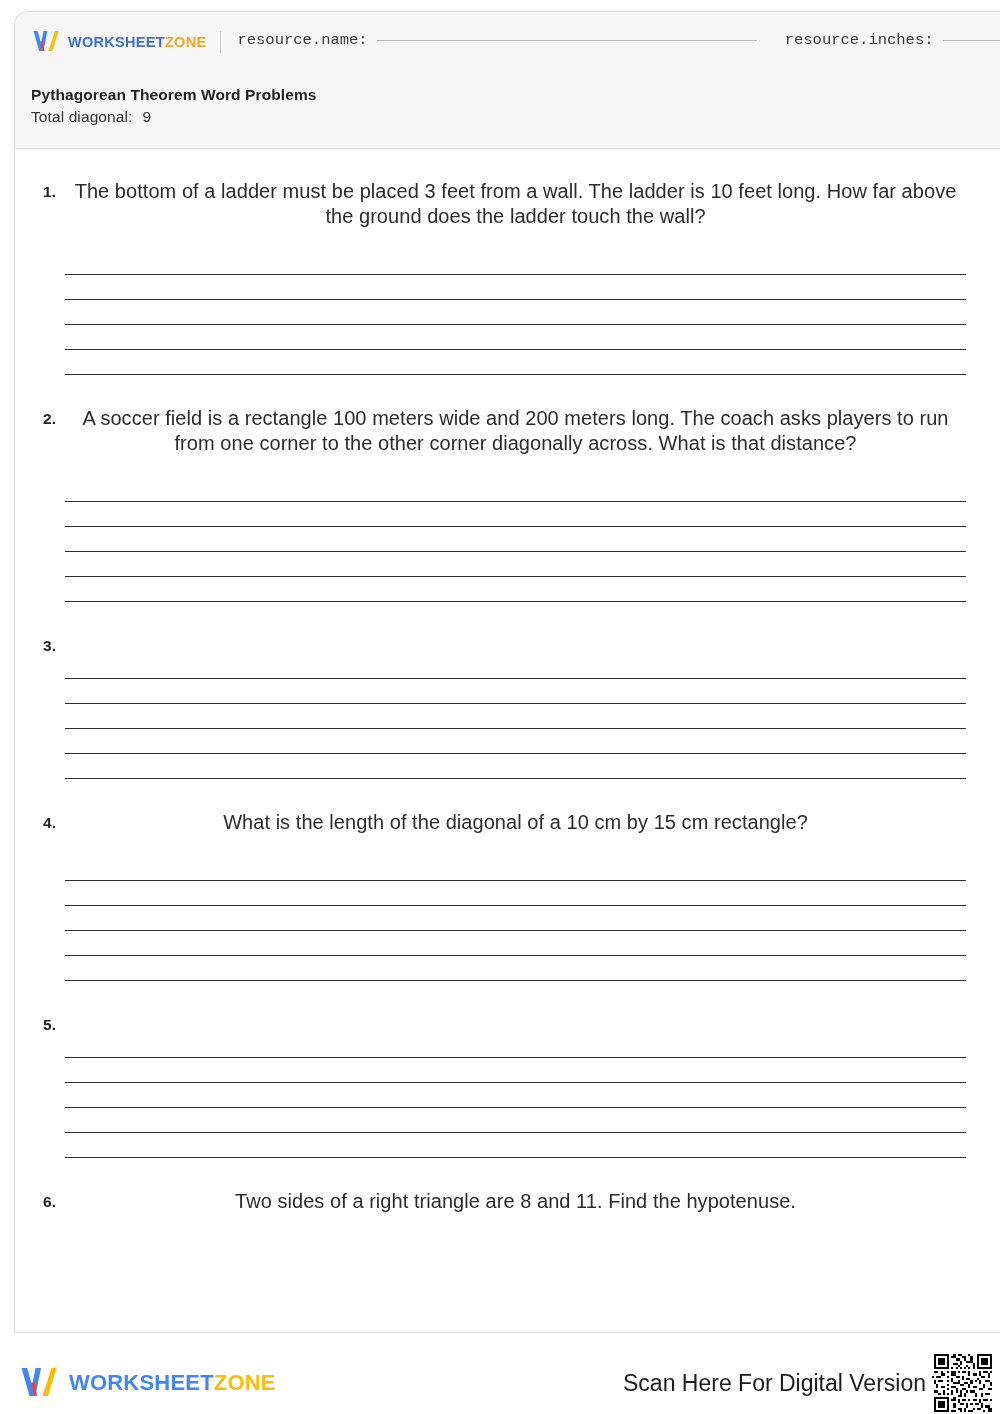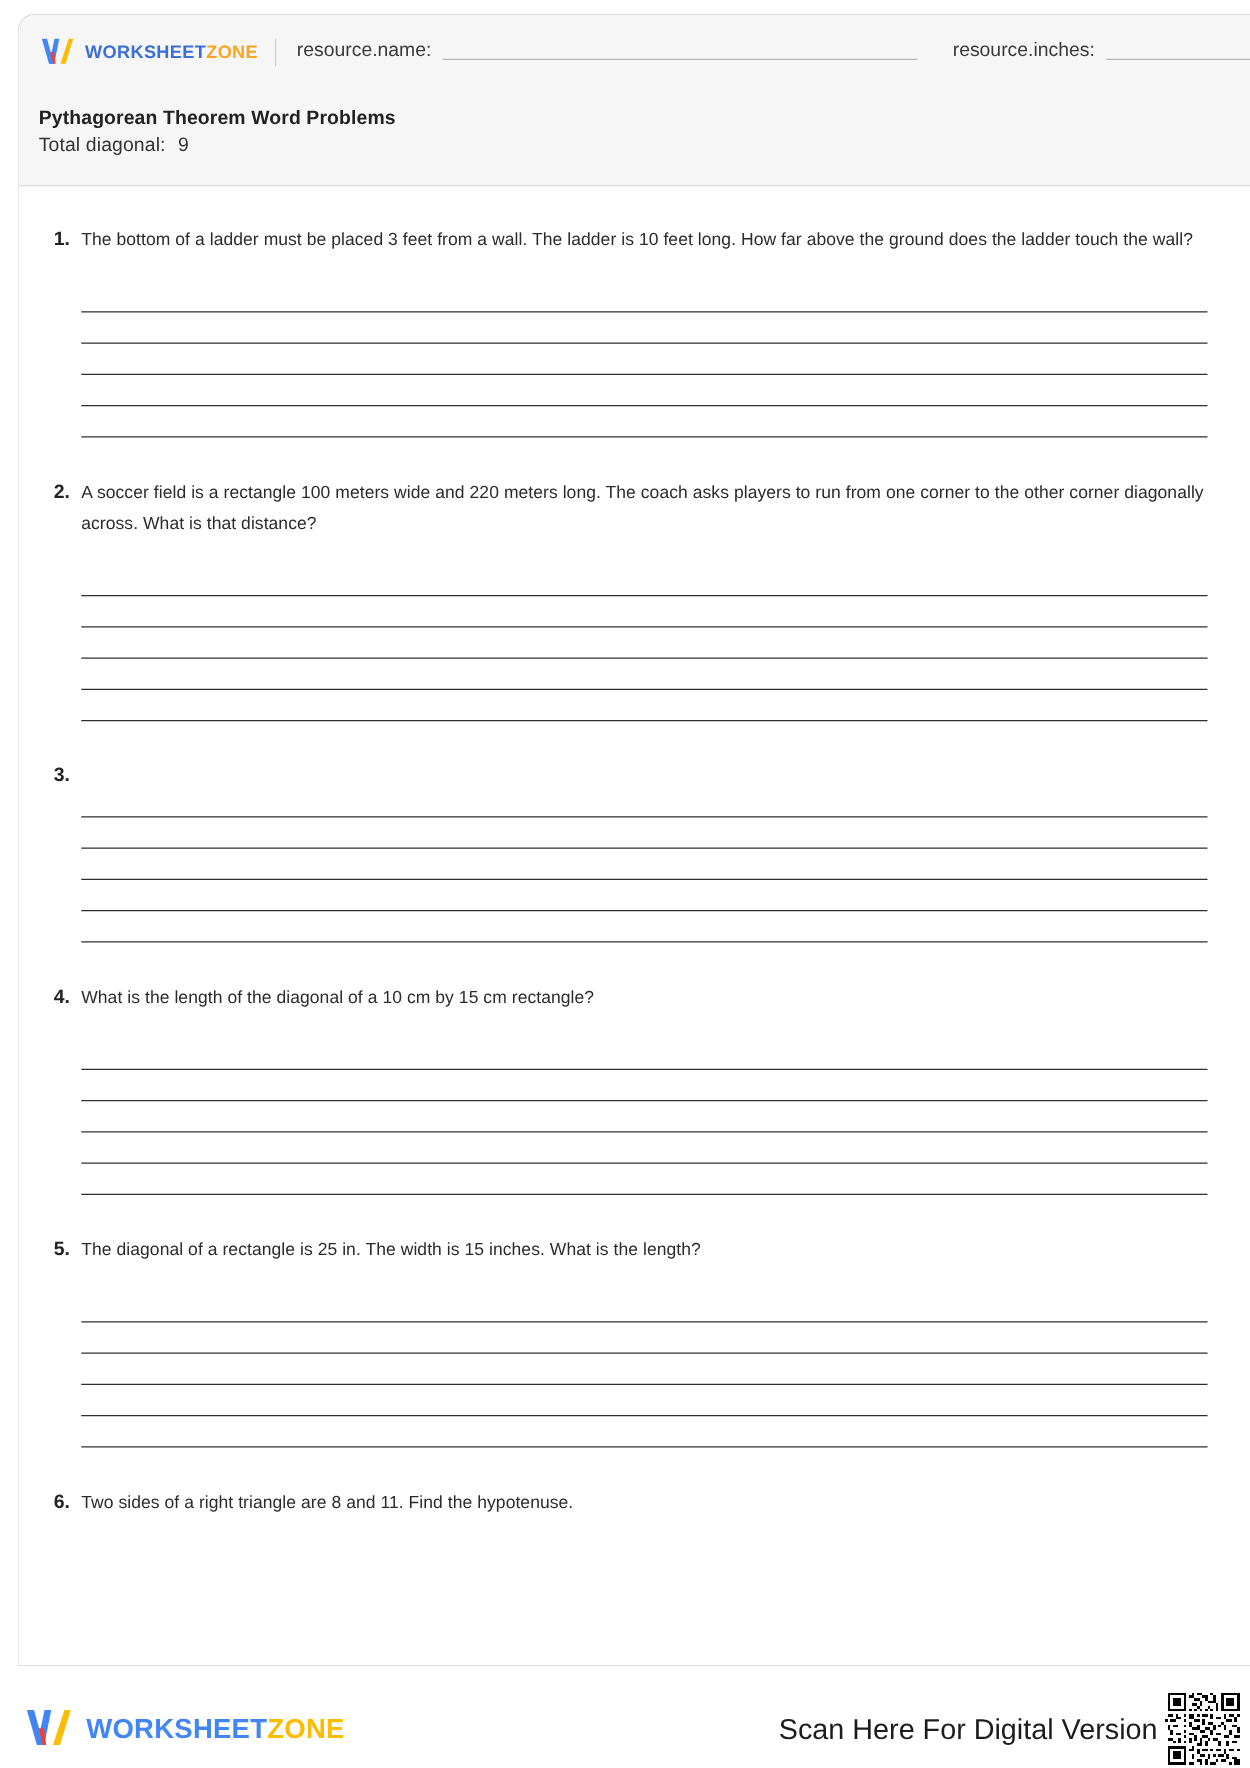"resource.name:" .field-group { align-items: flex-end -> center; font-family: none -> Liberation Mono, monospace }
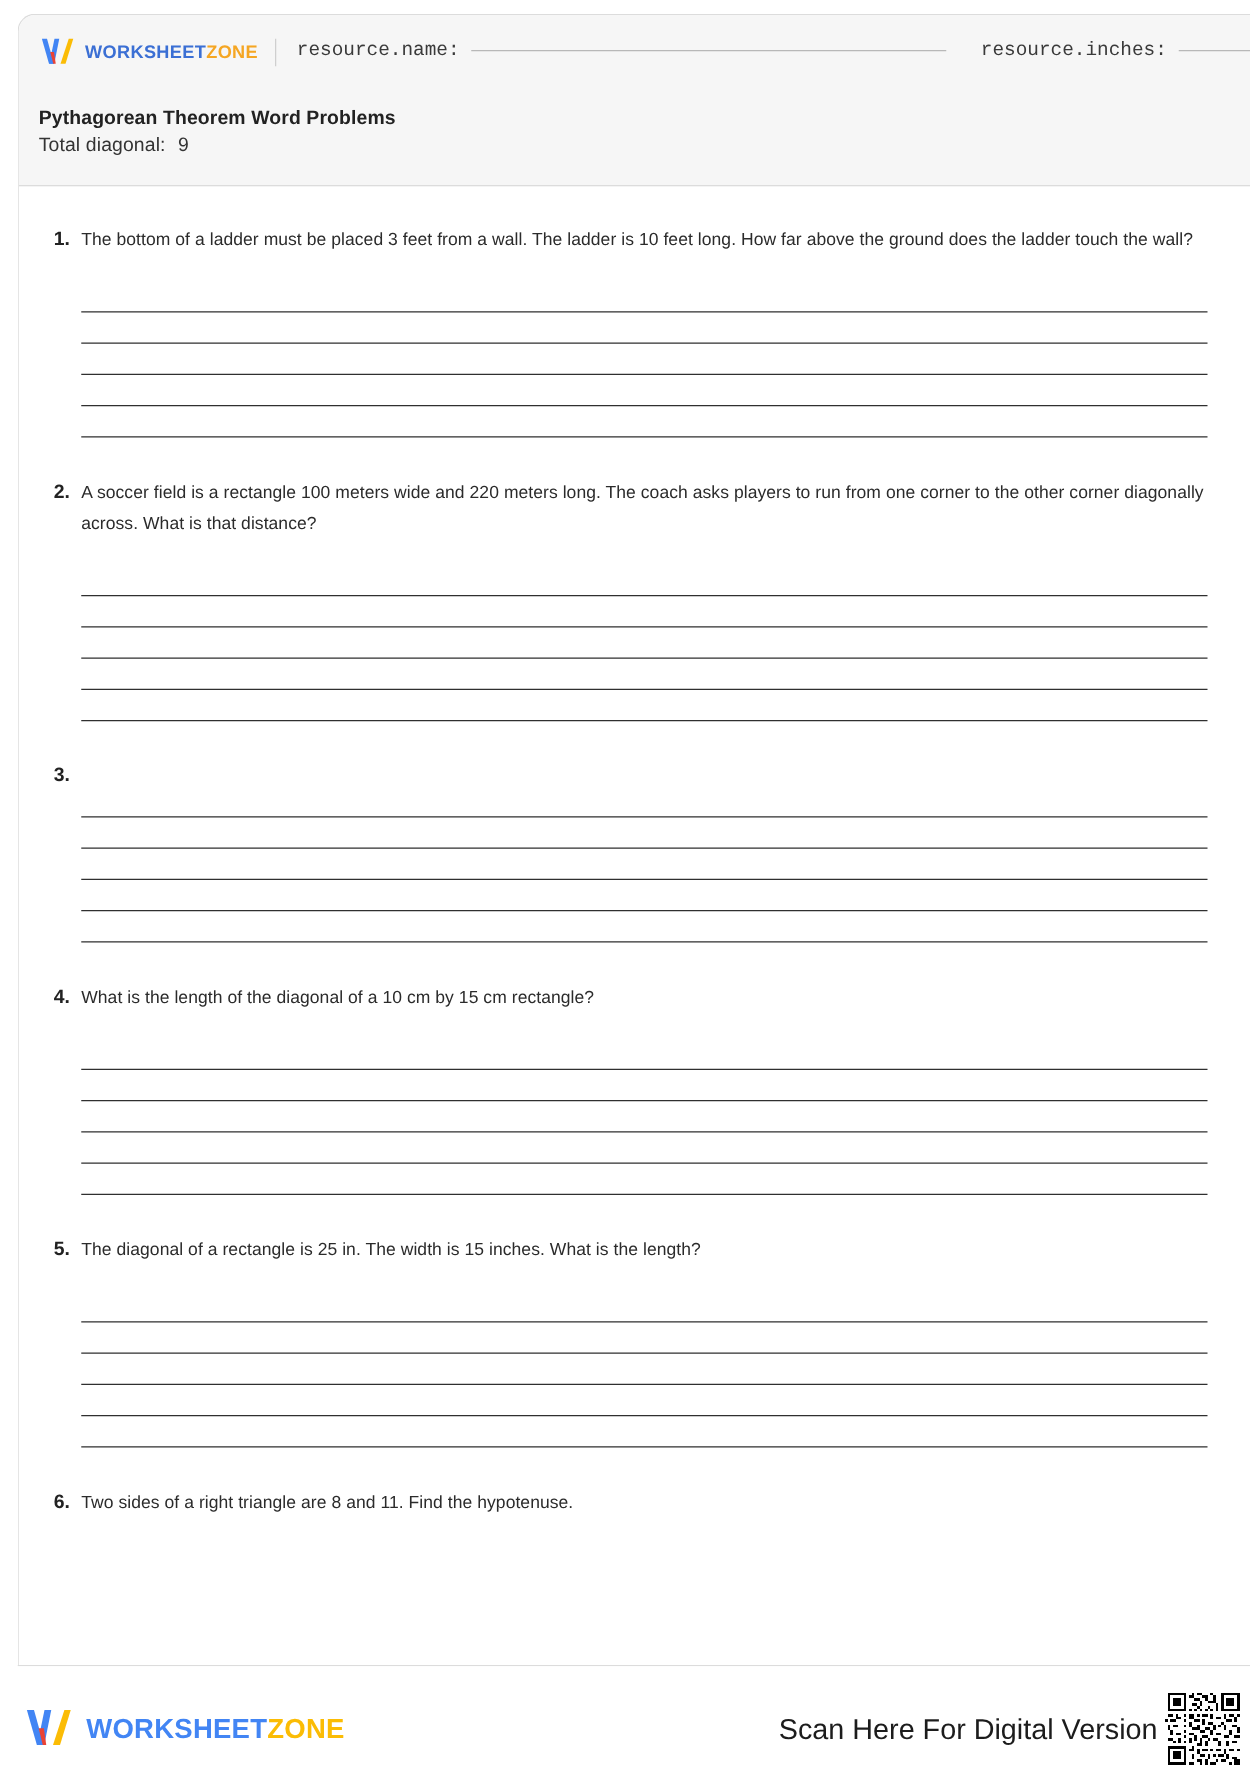"The bottom of a ladder" .q-text { font-size: 14px -> 20px; text-align: none -> center }
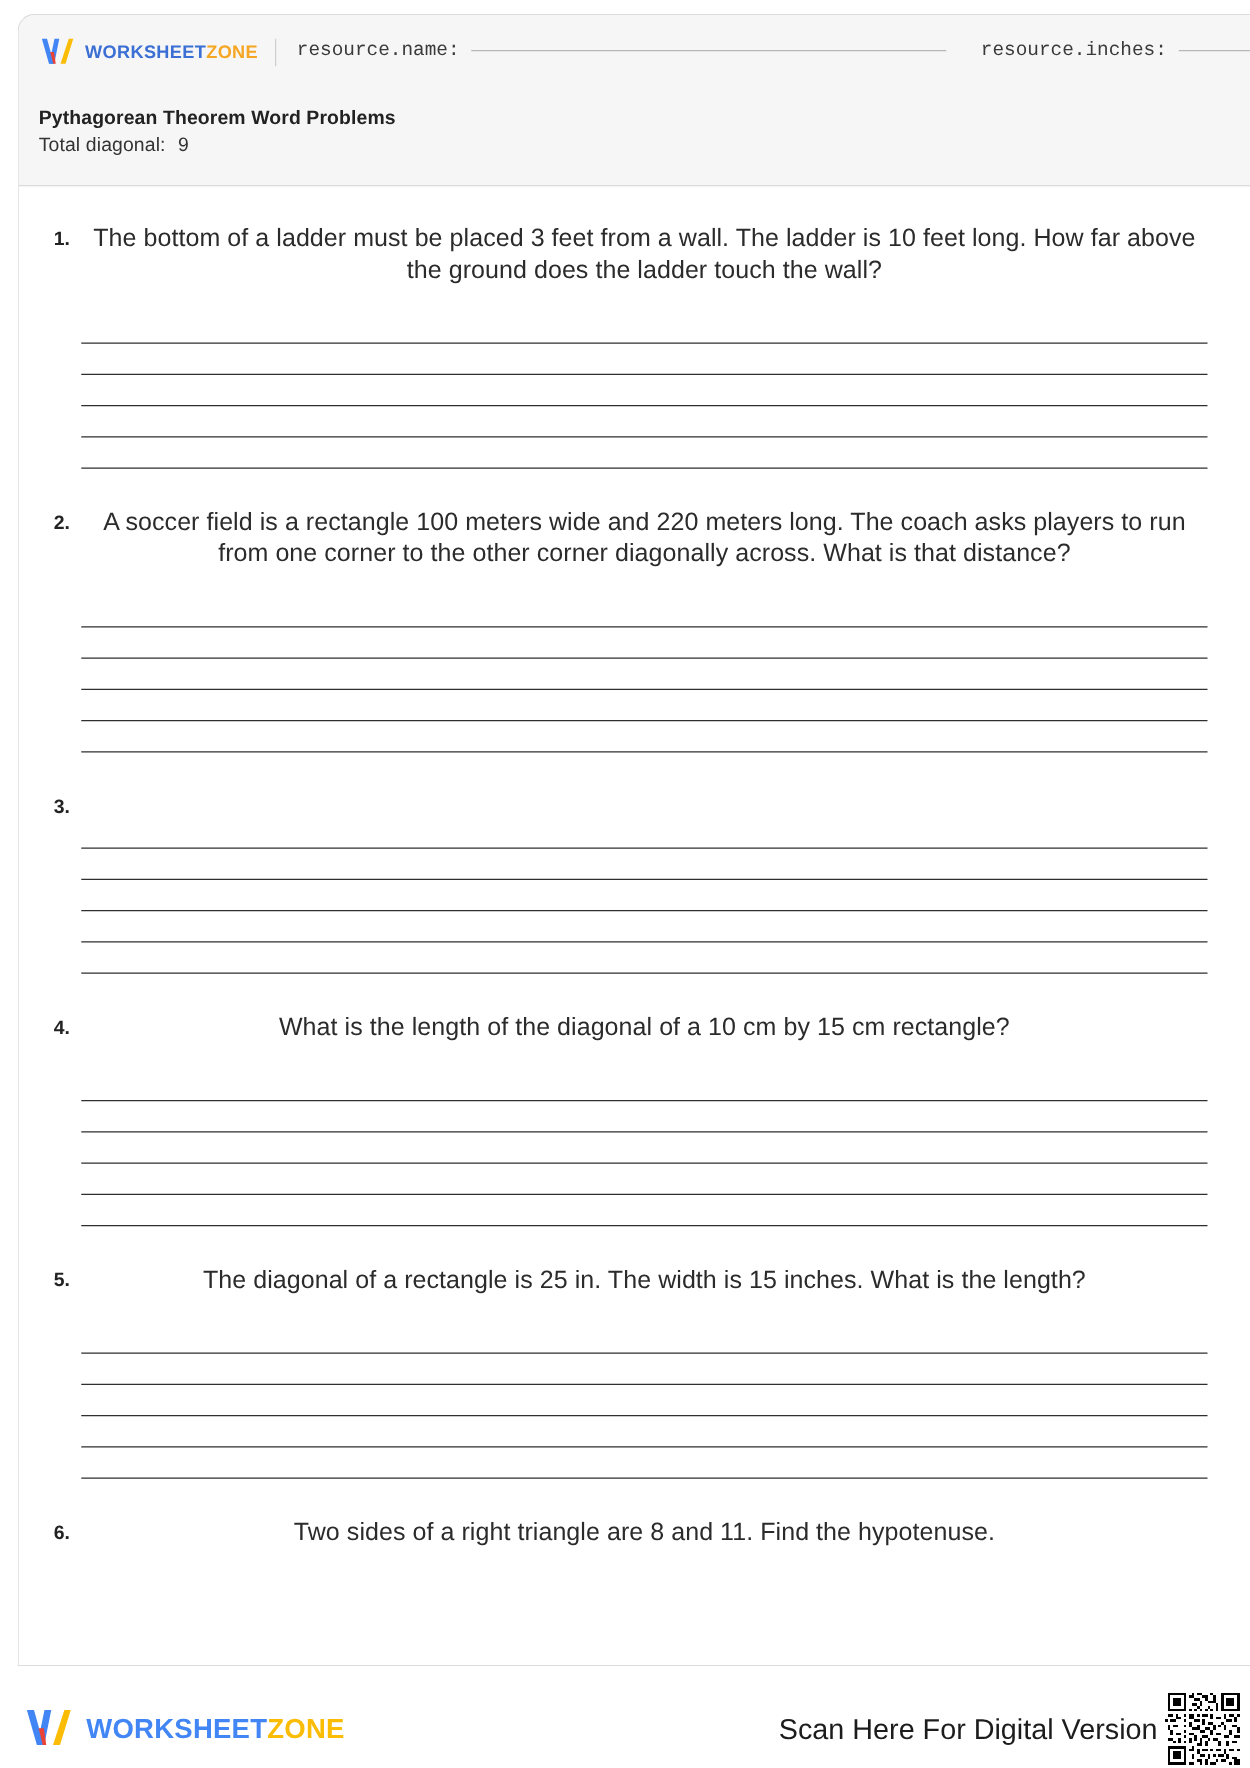"A soccer field is a" div.q-text { text: 220 -> 200 }
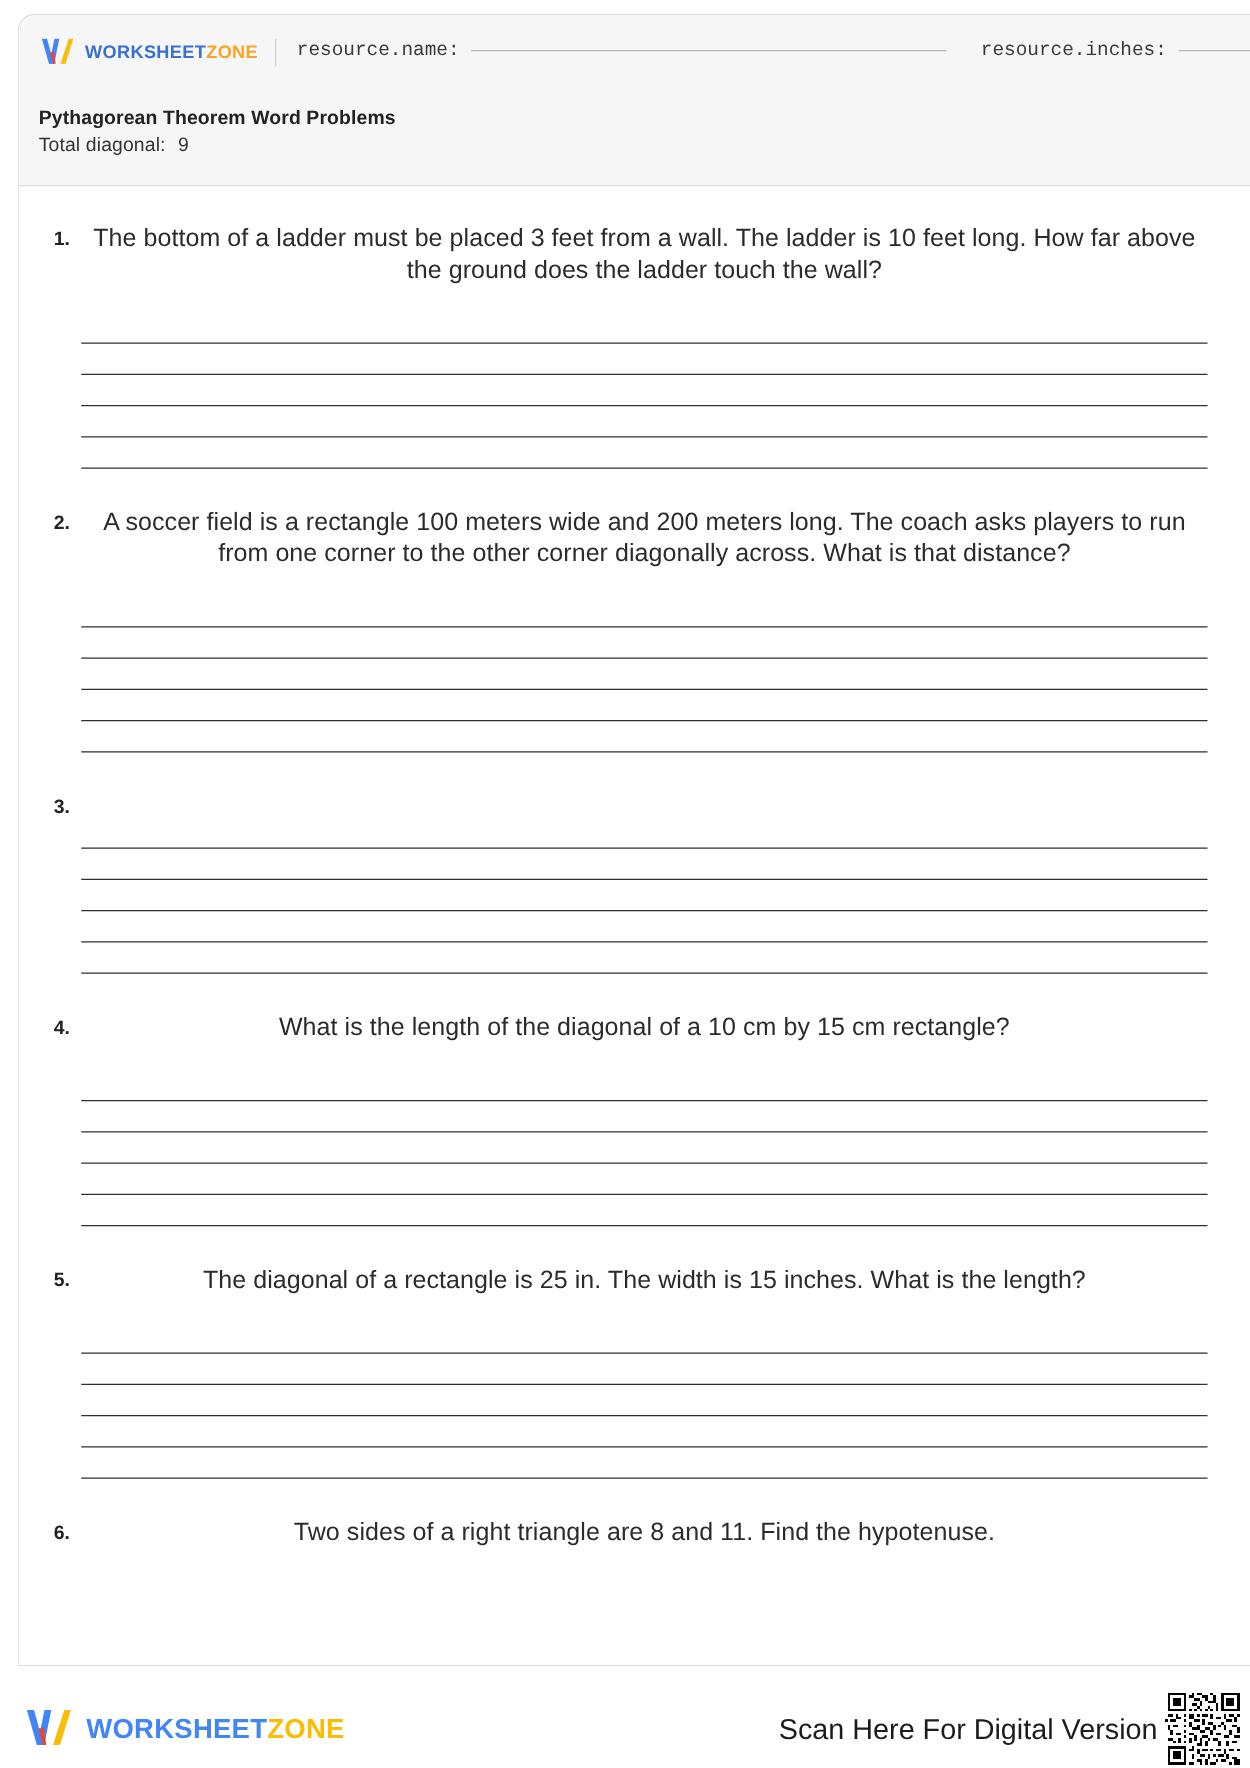"The diagonal of a rectangle" div.q-text { html: <div>The diagonal of a rectangle is 25 in. The width is 15 inches. What is the length?</div> -> none }
